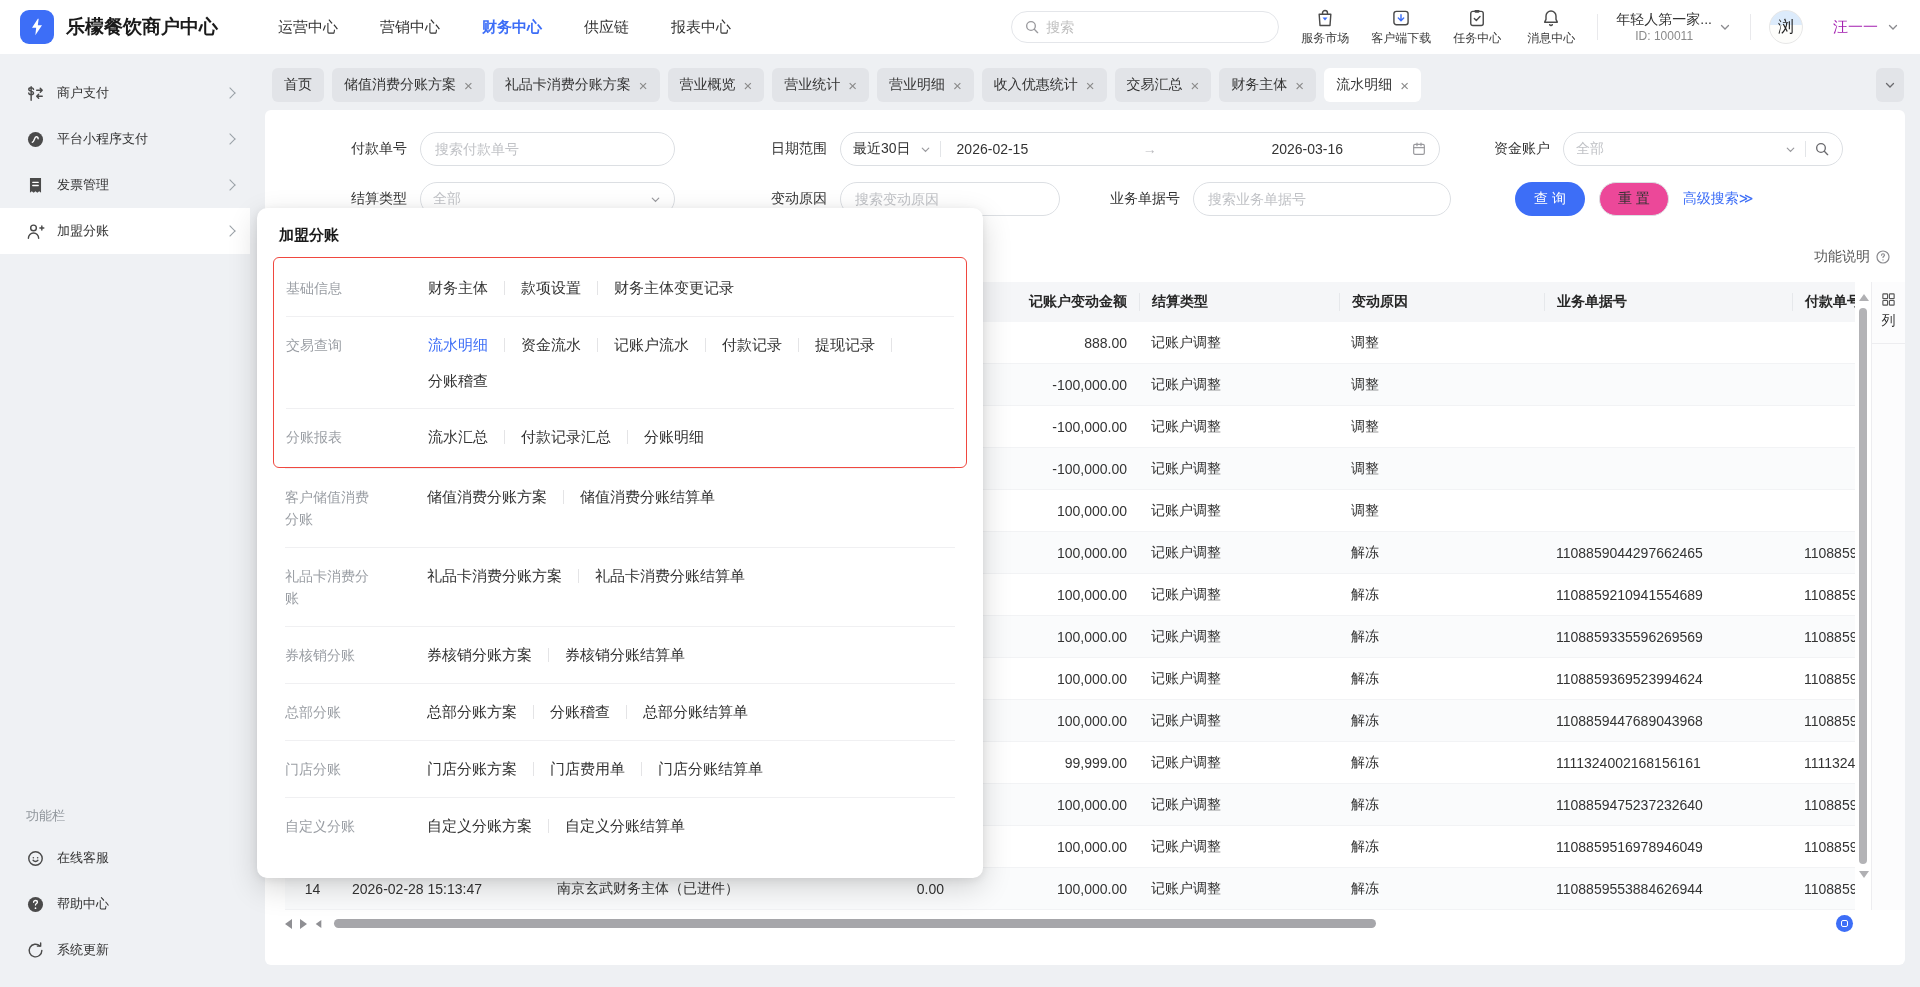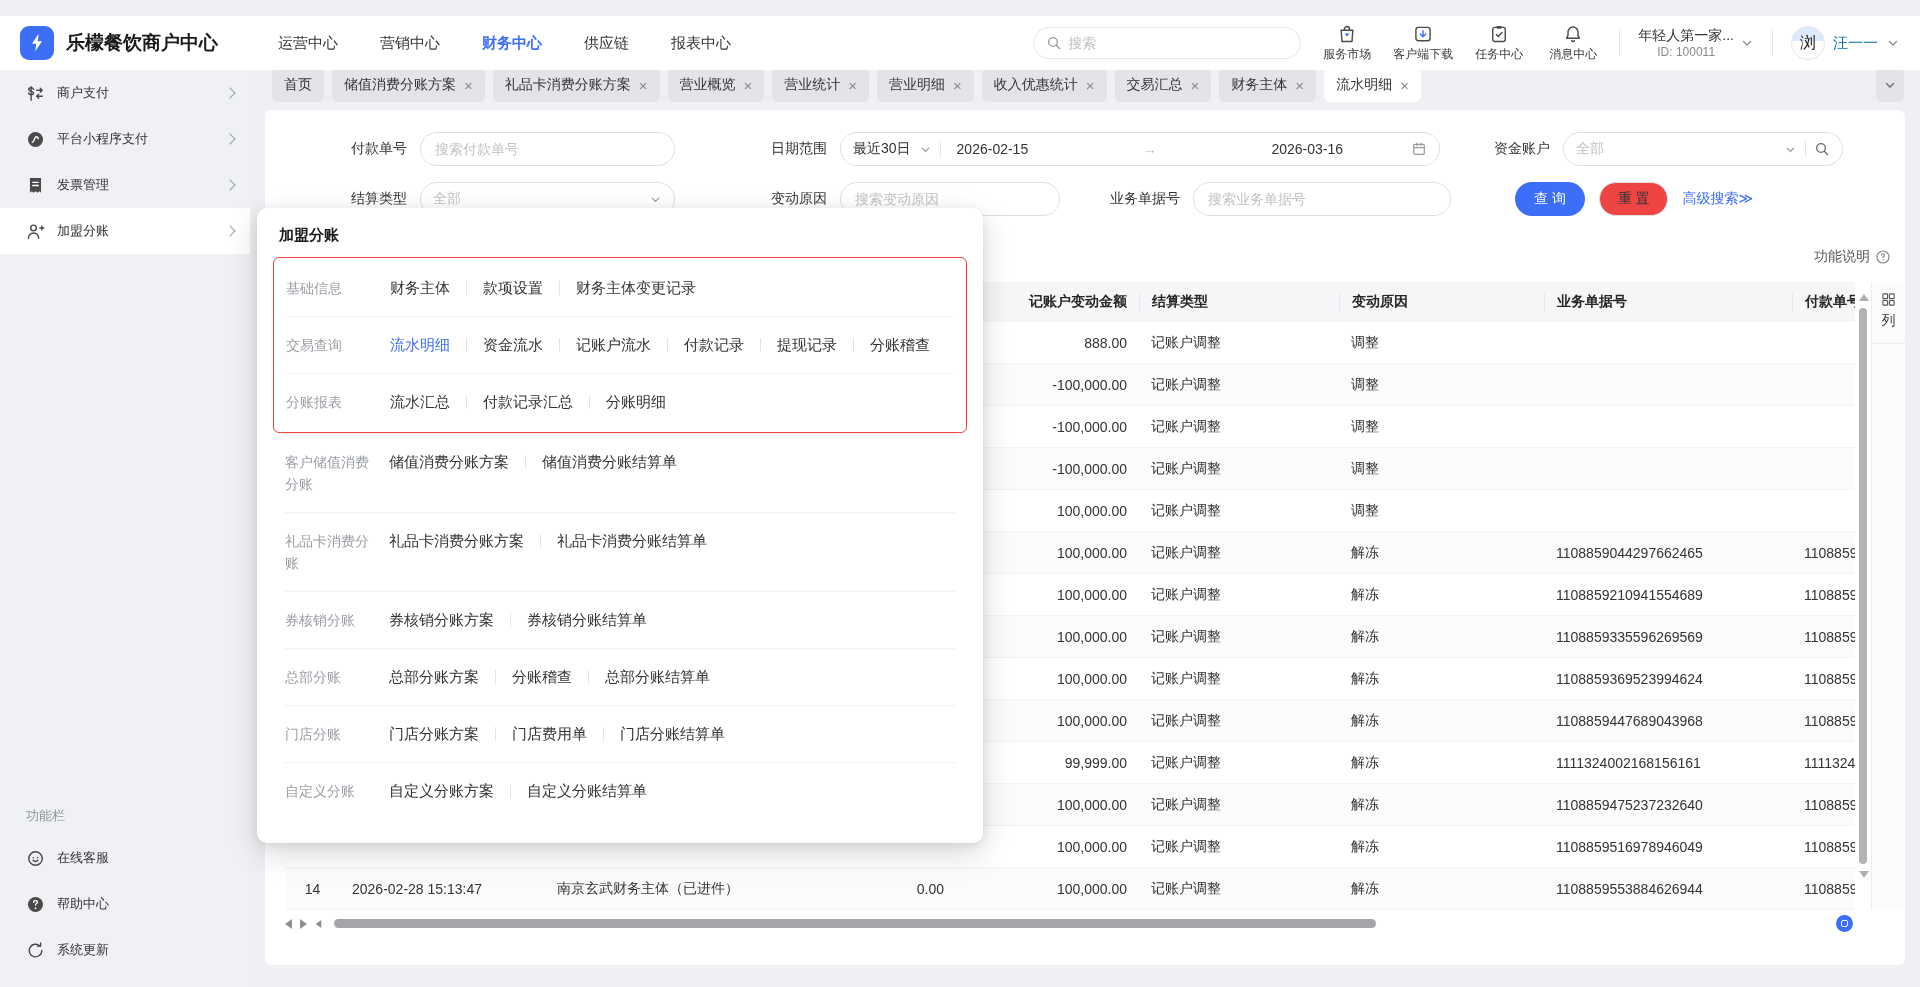"乐檬餐饮商户中心" .navbar { top: 16px -> 0 }
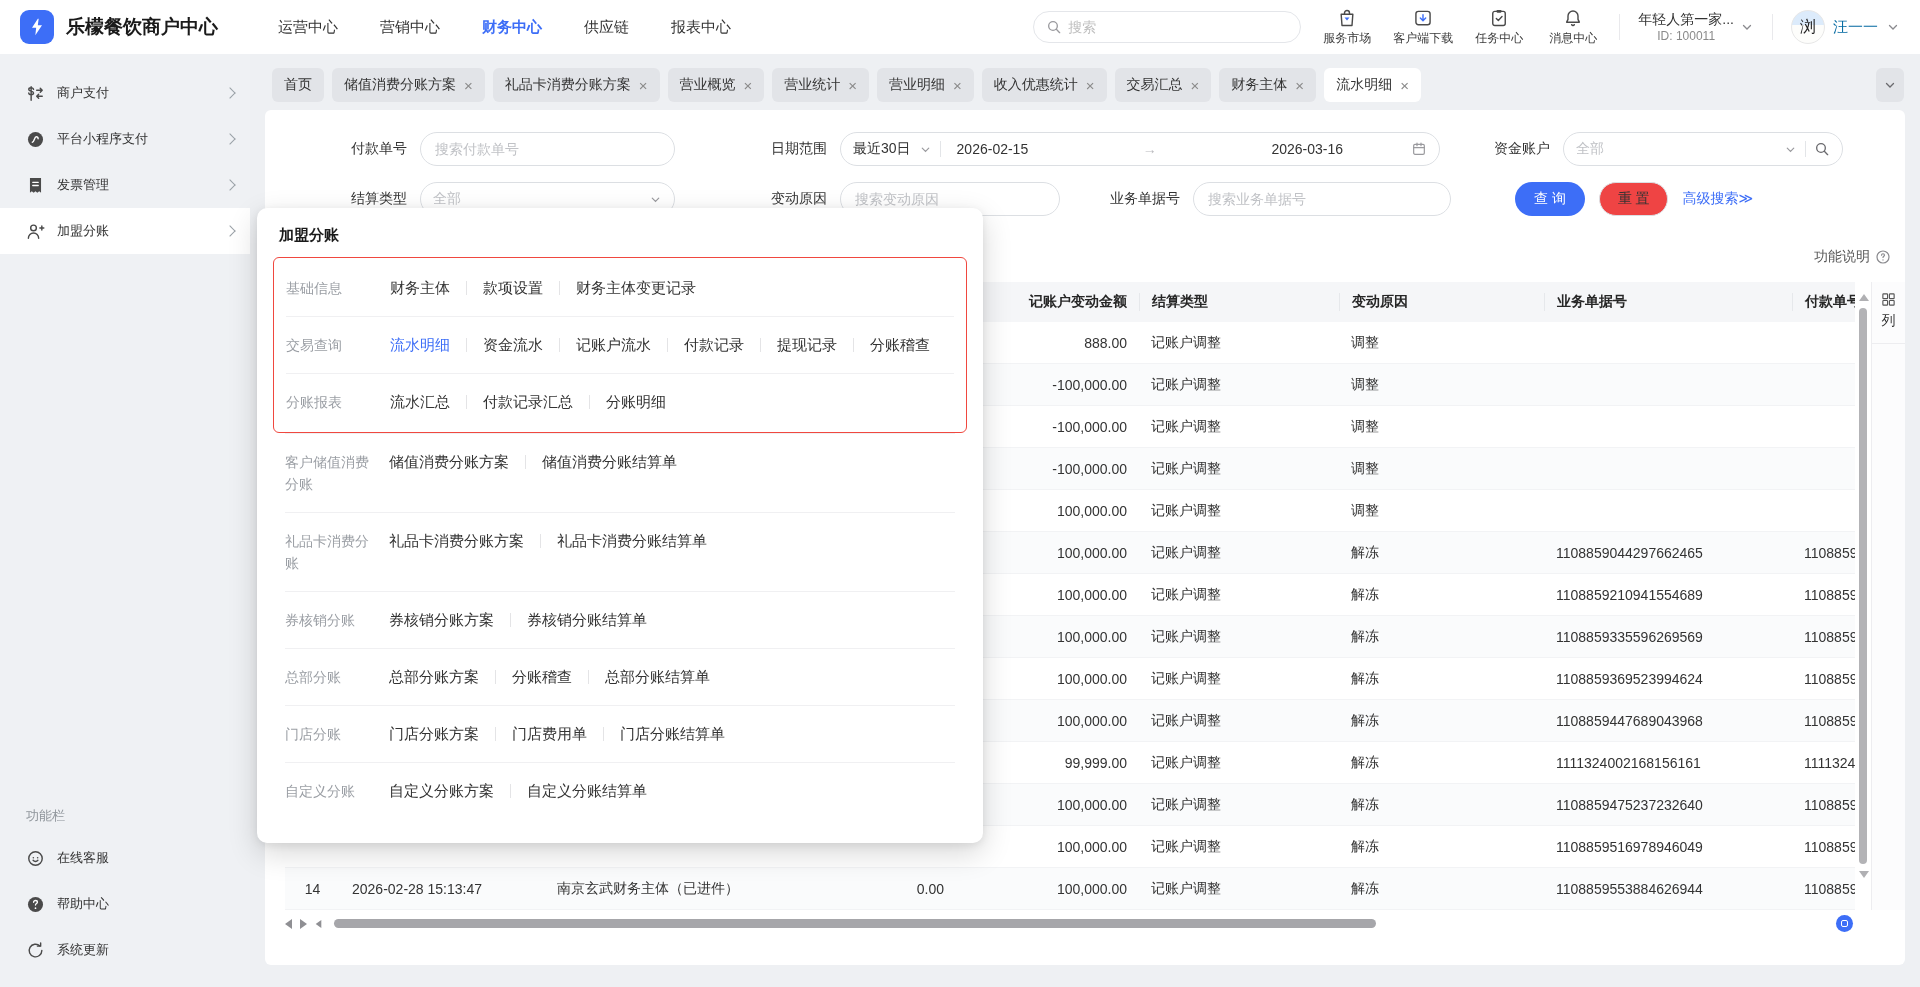"汪一一" .user-name { color: #0369a1 -> #a21caf; margin-left: none -> 22px }
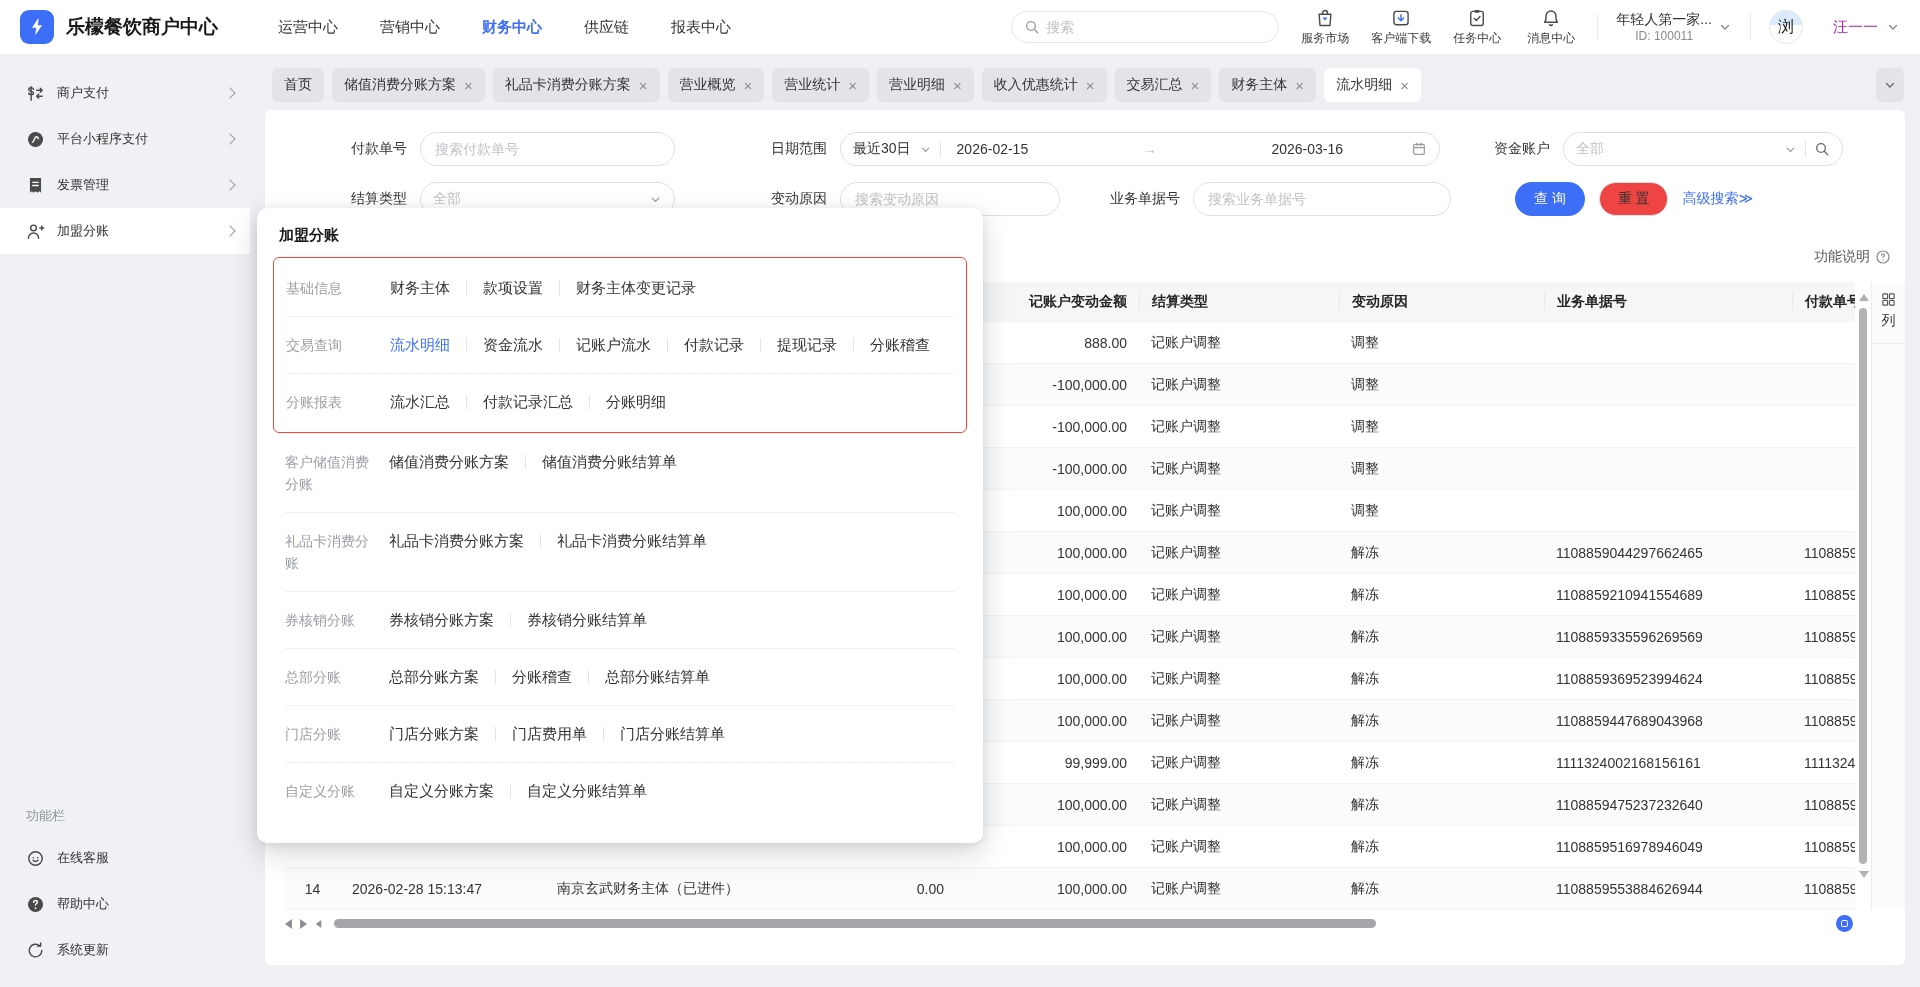"重 置" .btn.plain { background: #ef4444 -> #ec4899; font-family: Liberation Serif, serif -> none }
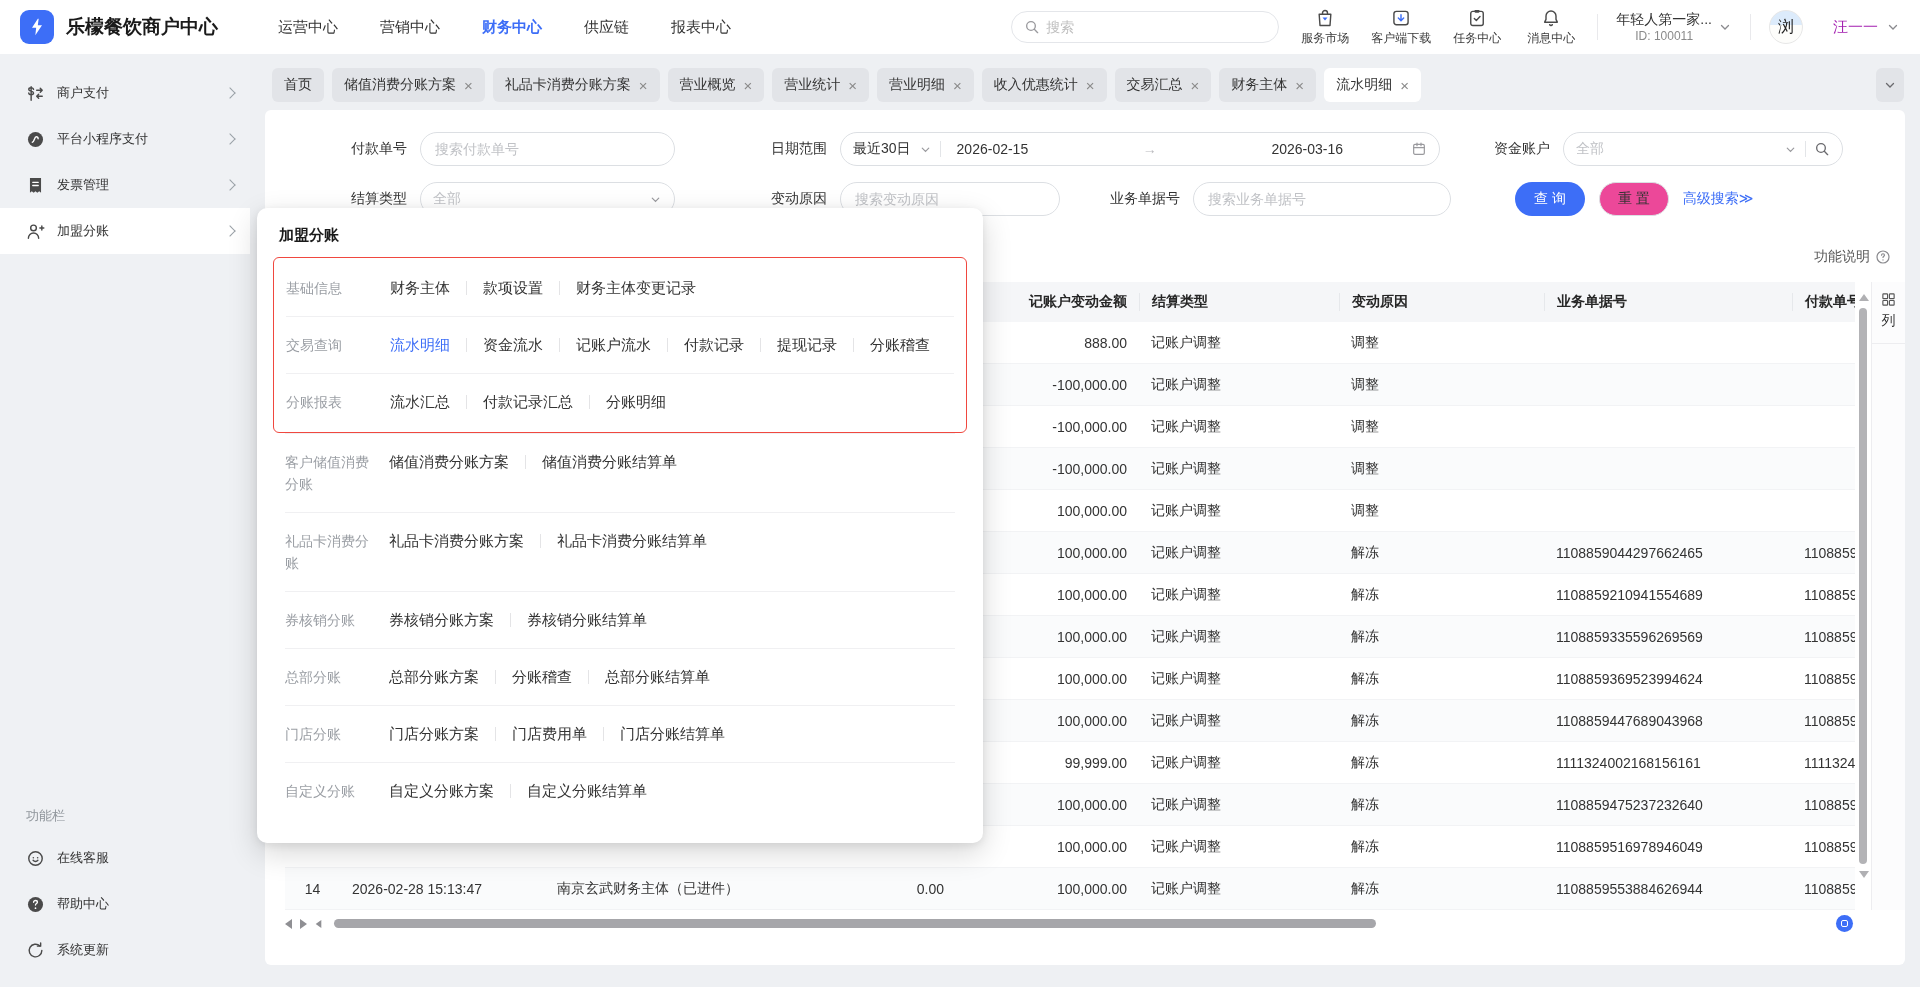"基础信息" .fgroup { gap: none -> 38px }
